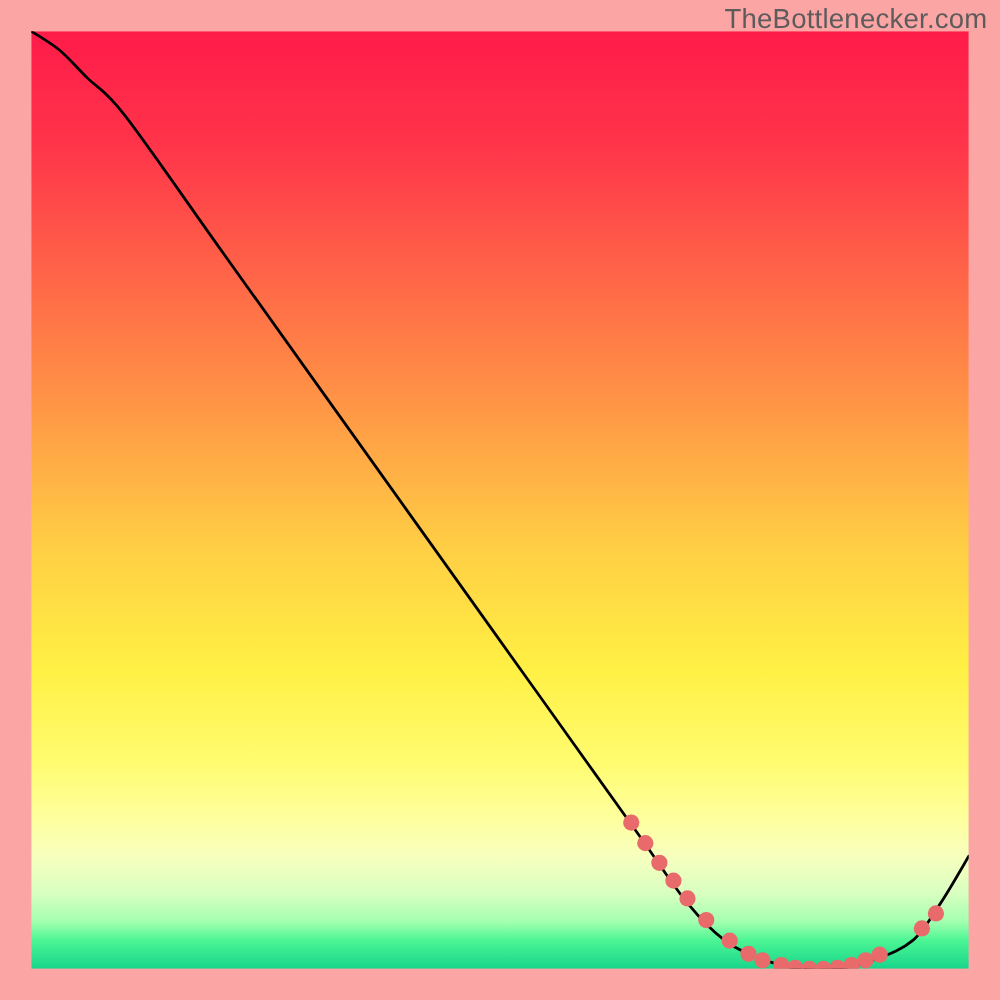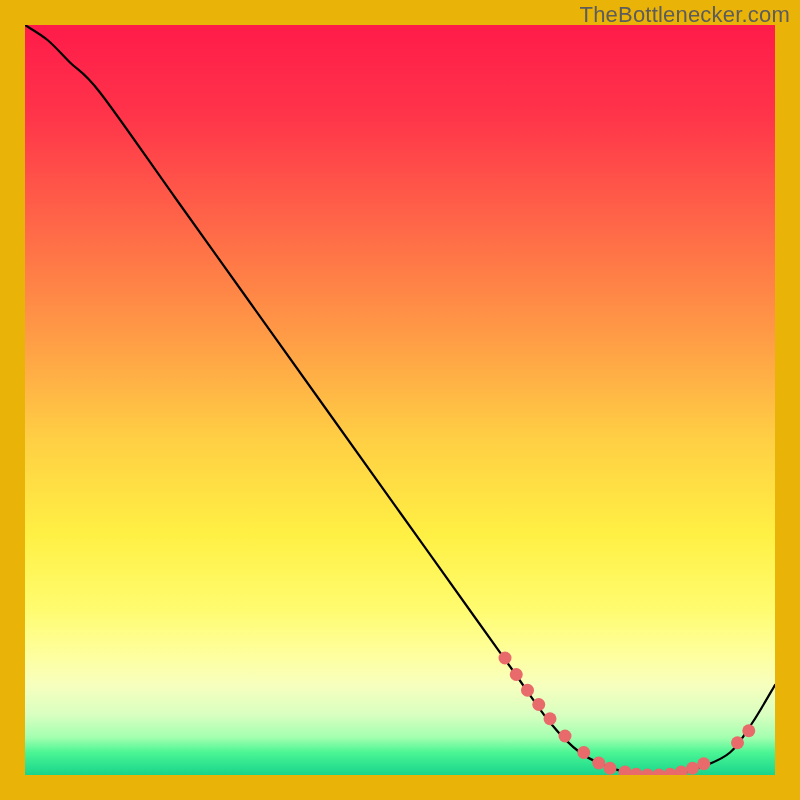"TheBottlenecker.com" .frame { background: #eab308 -> #fca5a5 }
